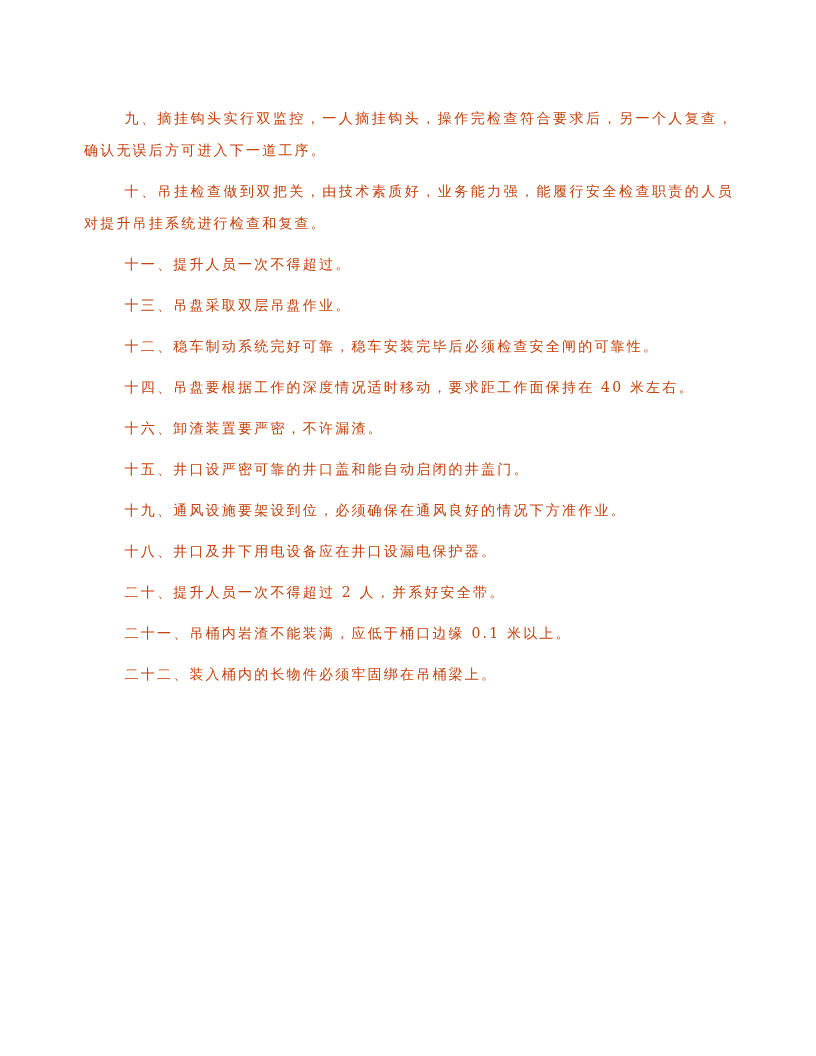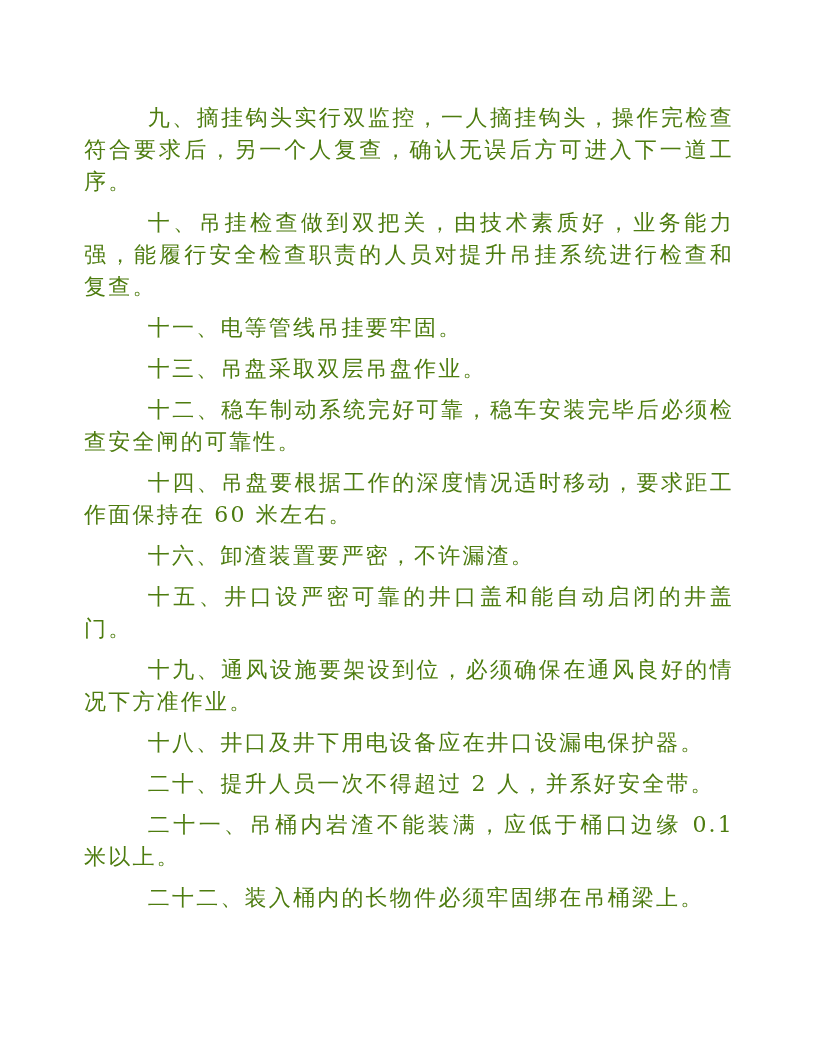"九、摘挂钩头实行双监控，一人摘挂钩头，操作完检查符合要求后，另一个人复查，确认无" .page { color: #4d7c0f -> #c2410c; font-size: 22px -> 14px }
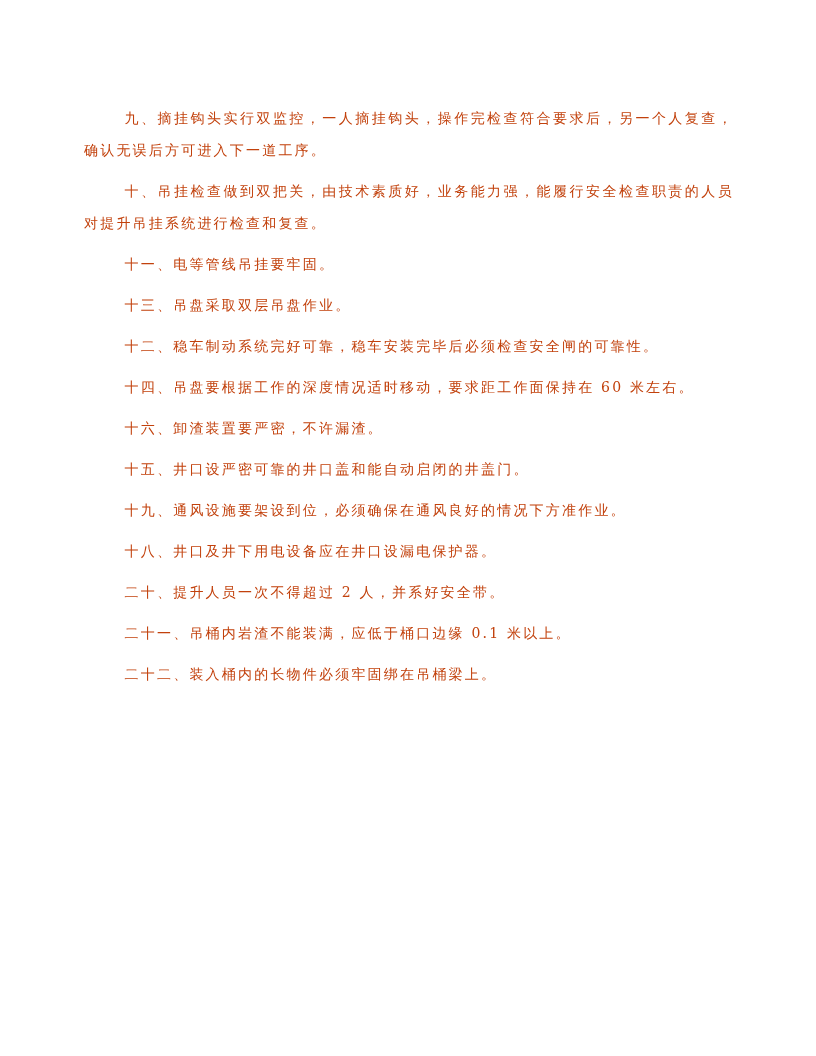"十一、电等管线吊挂要牢固。" p.para { text: 电等管线吊挂要牢固 -> 提升人员一次不得超过 }
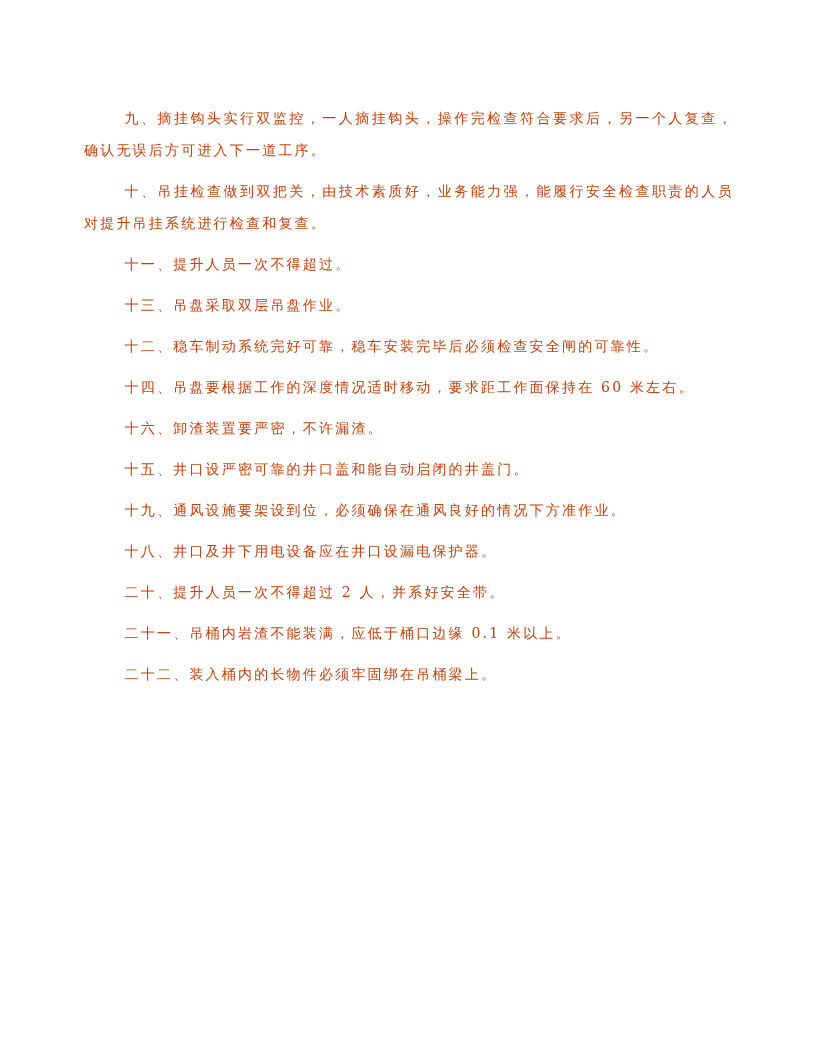"十四、吊盘要根据工作的深度情况适时移动，要求距工作面保持在 60 米左右。" p.para { text: 60 -> 40 }
